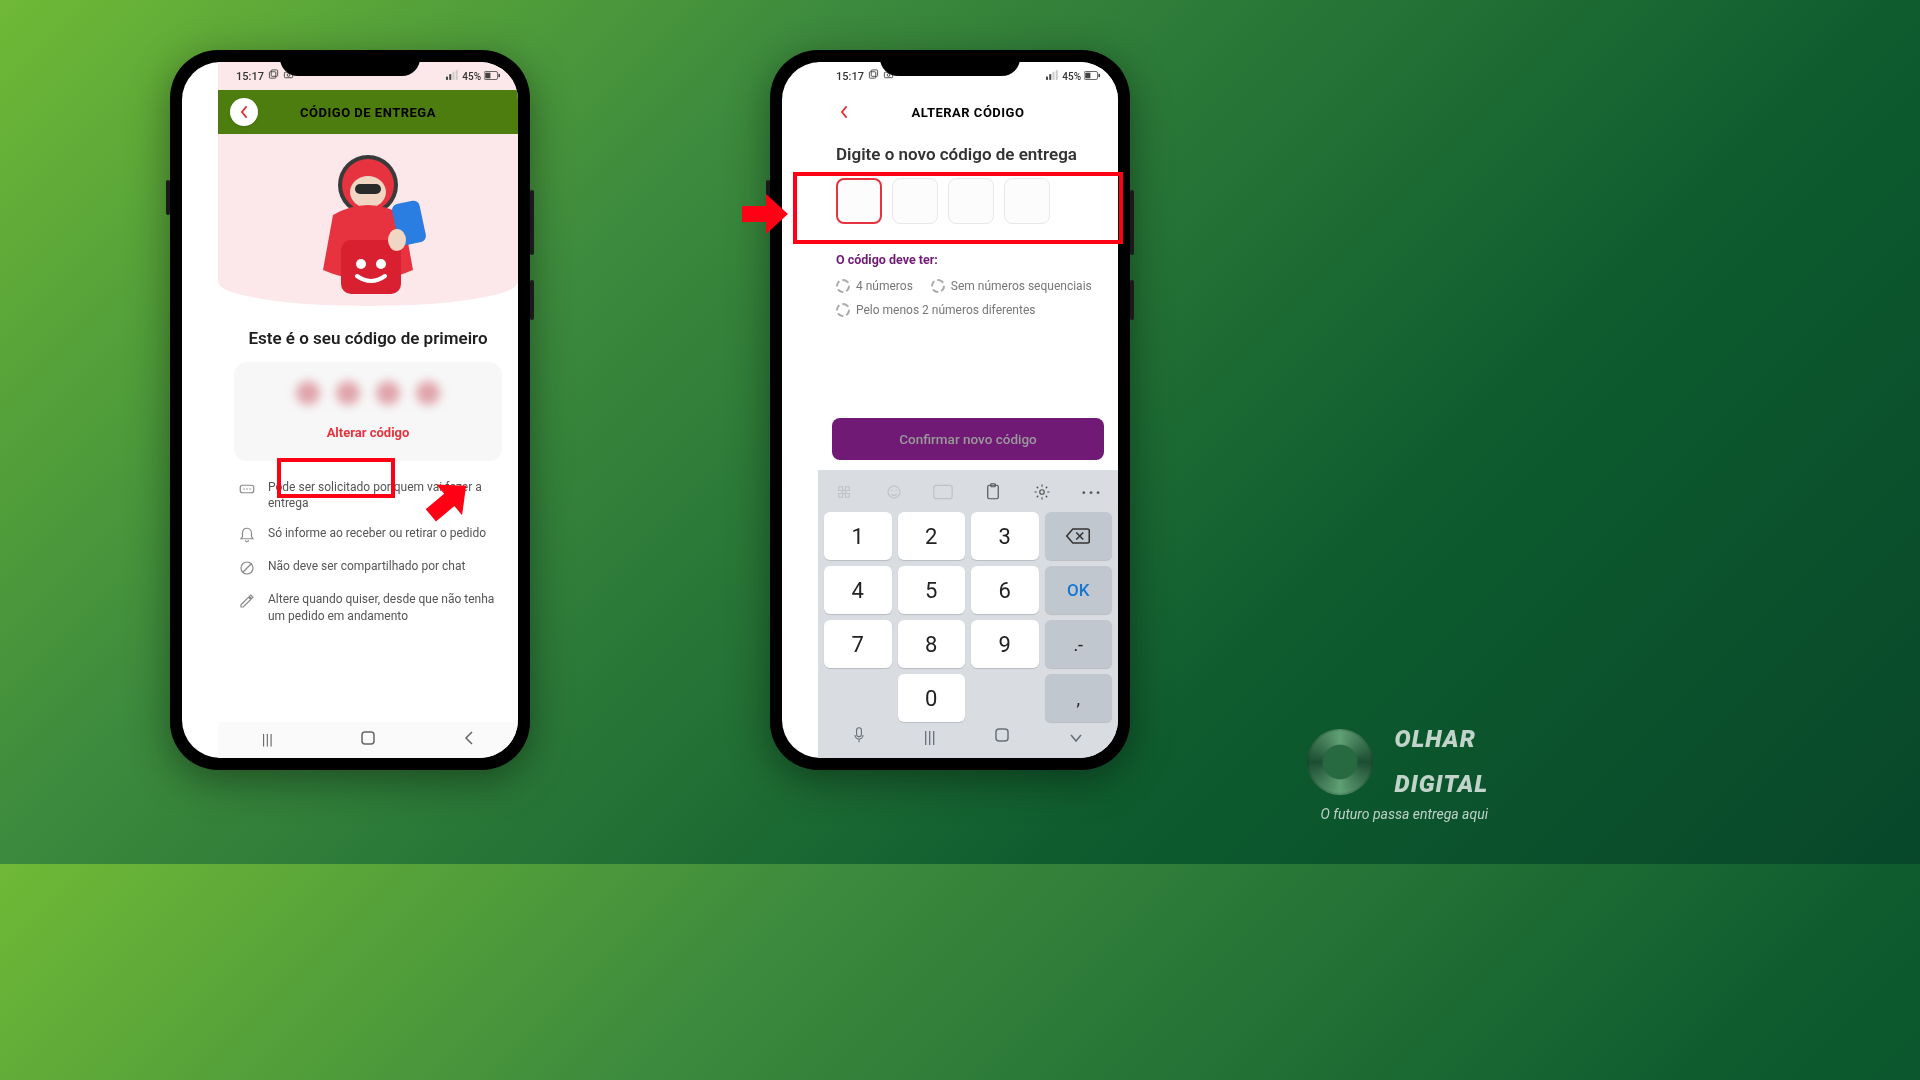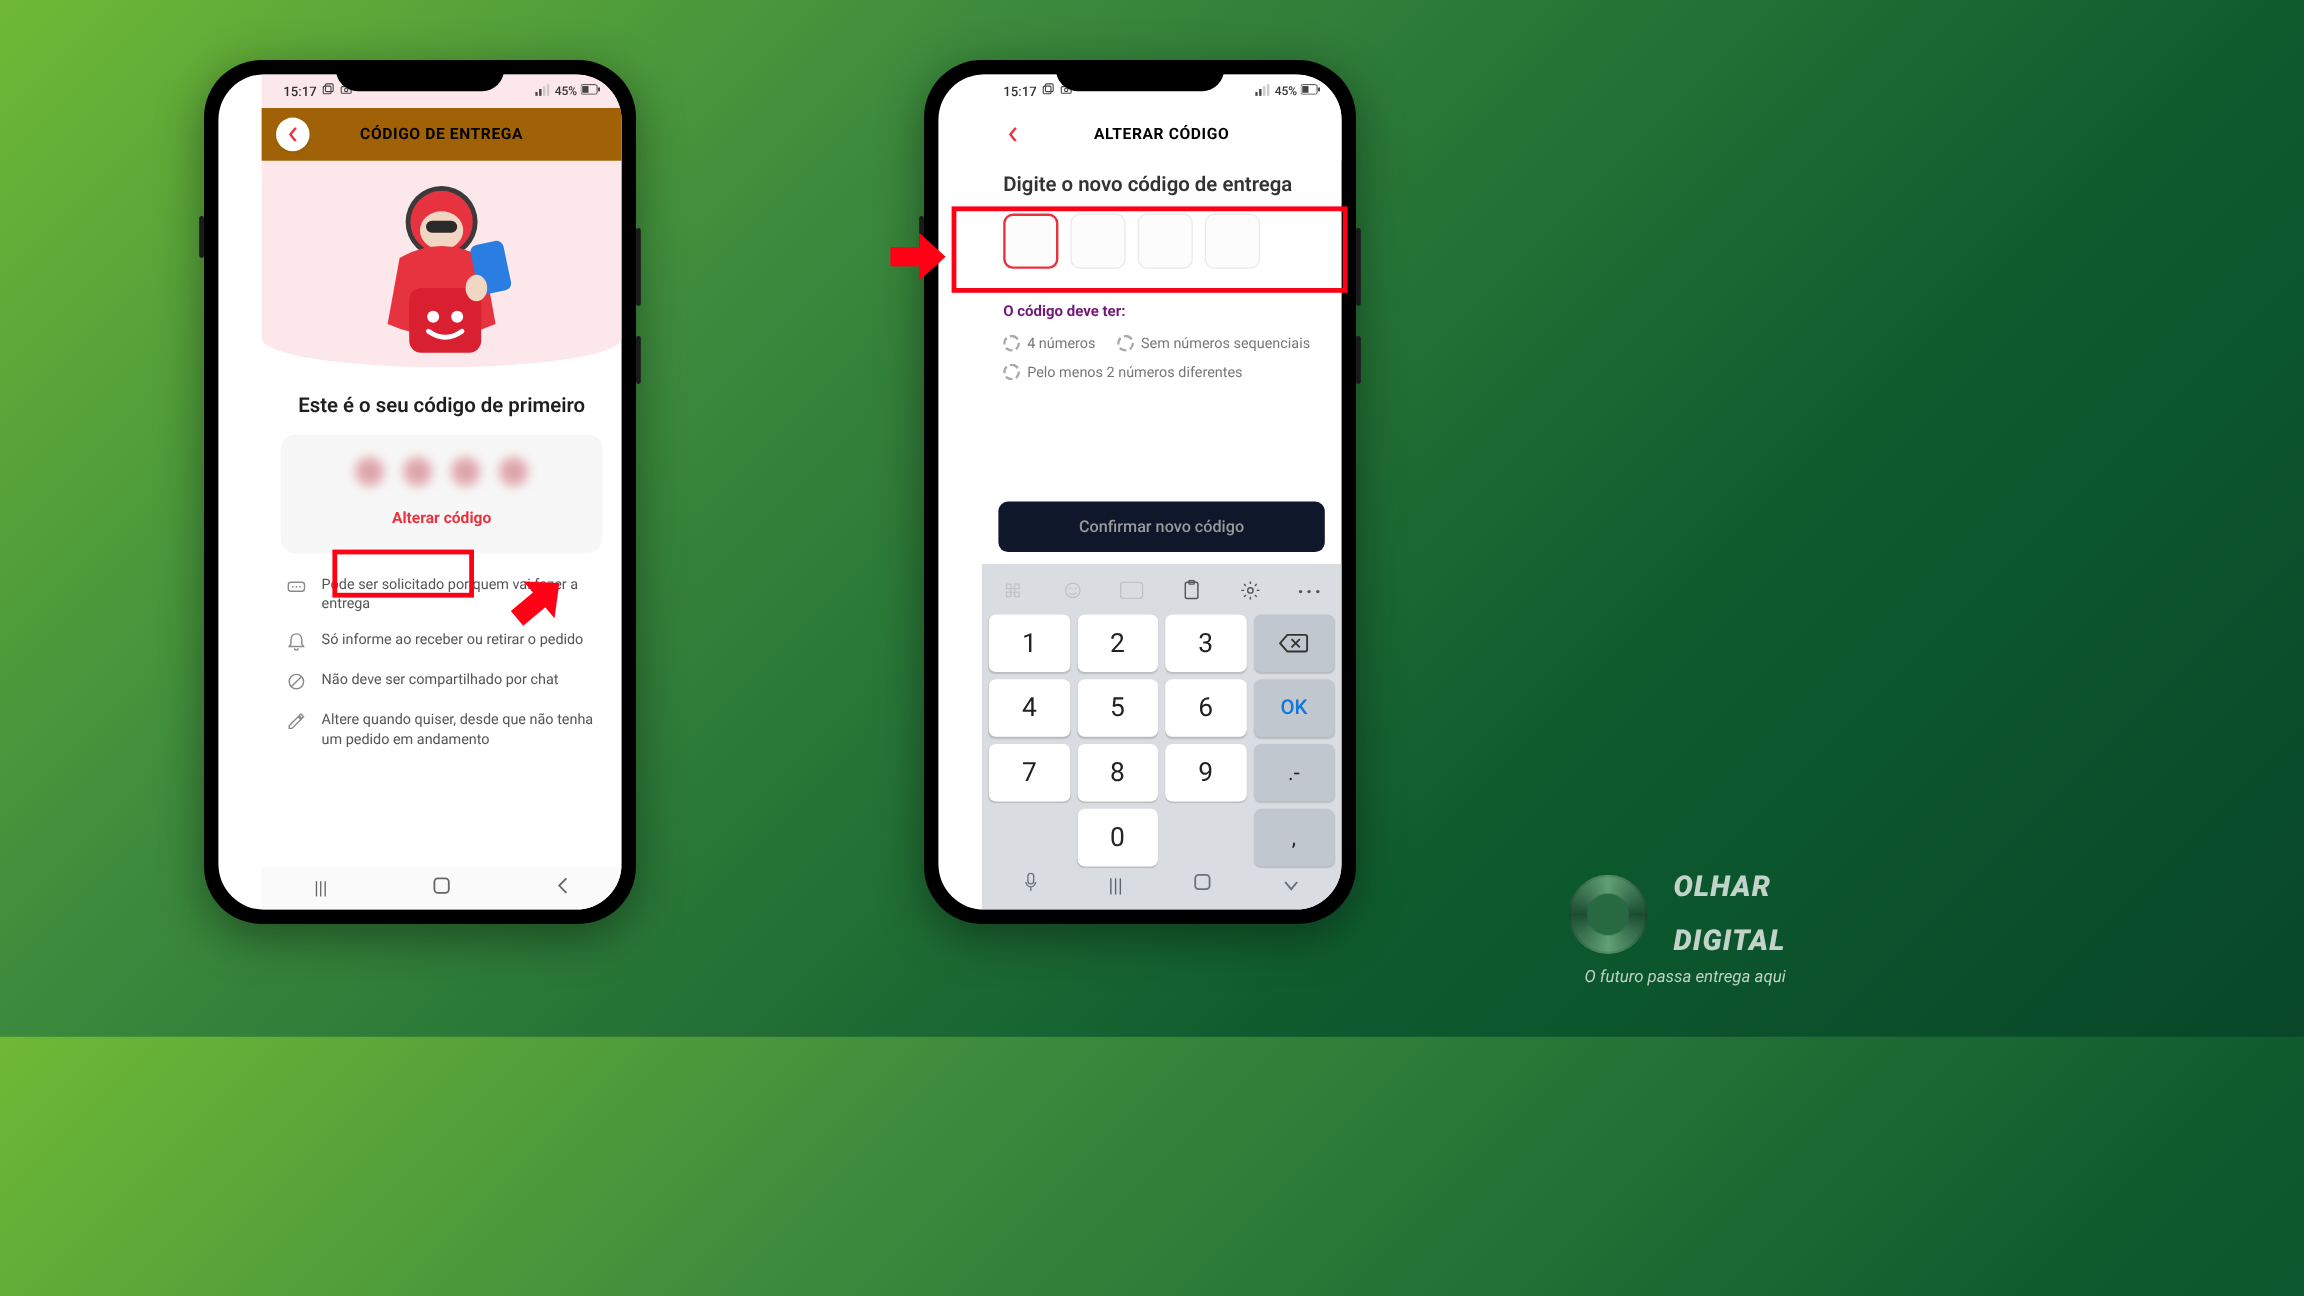"CÓDIGO DE ENTREGA" .phone1 .app-header { background: #a16207 -> #4d7c0f }
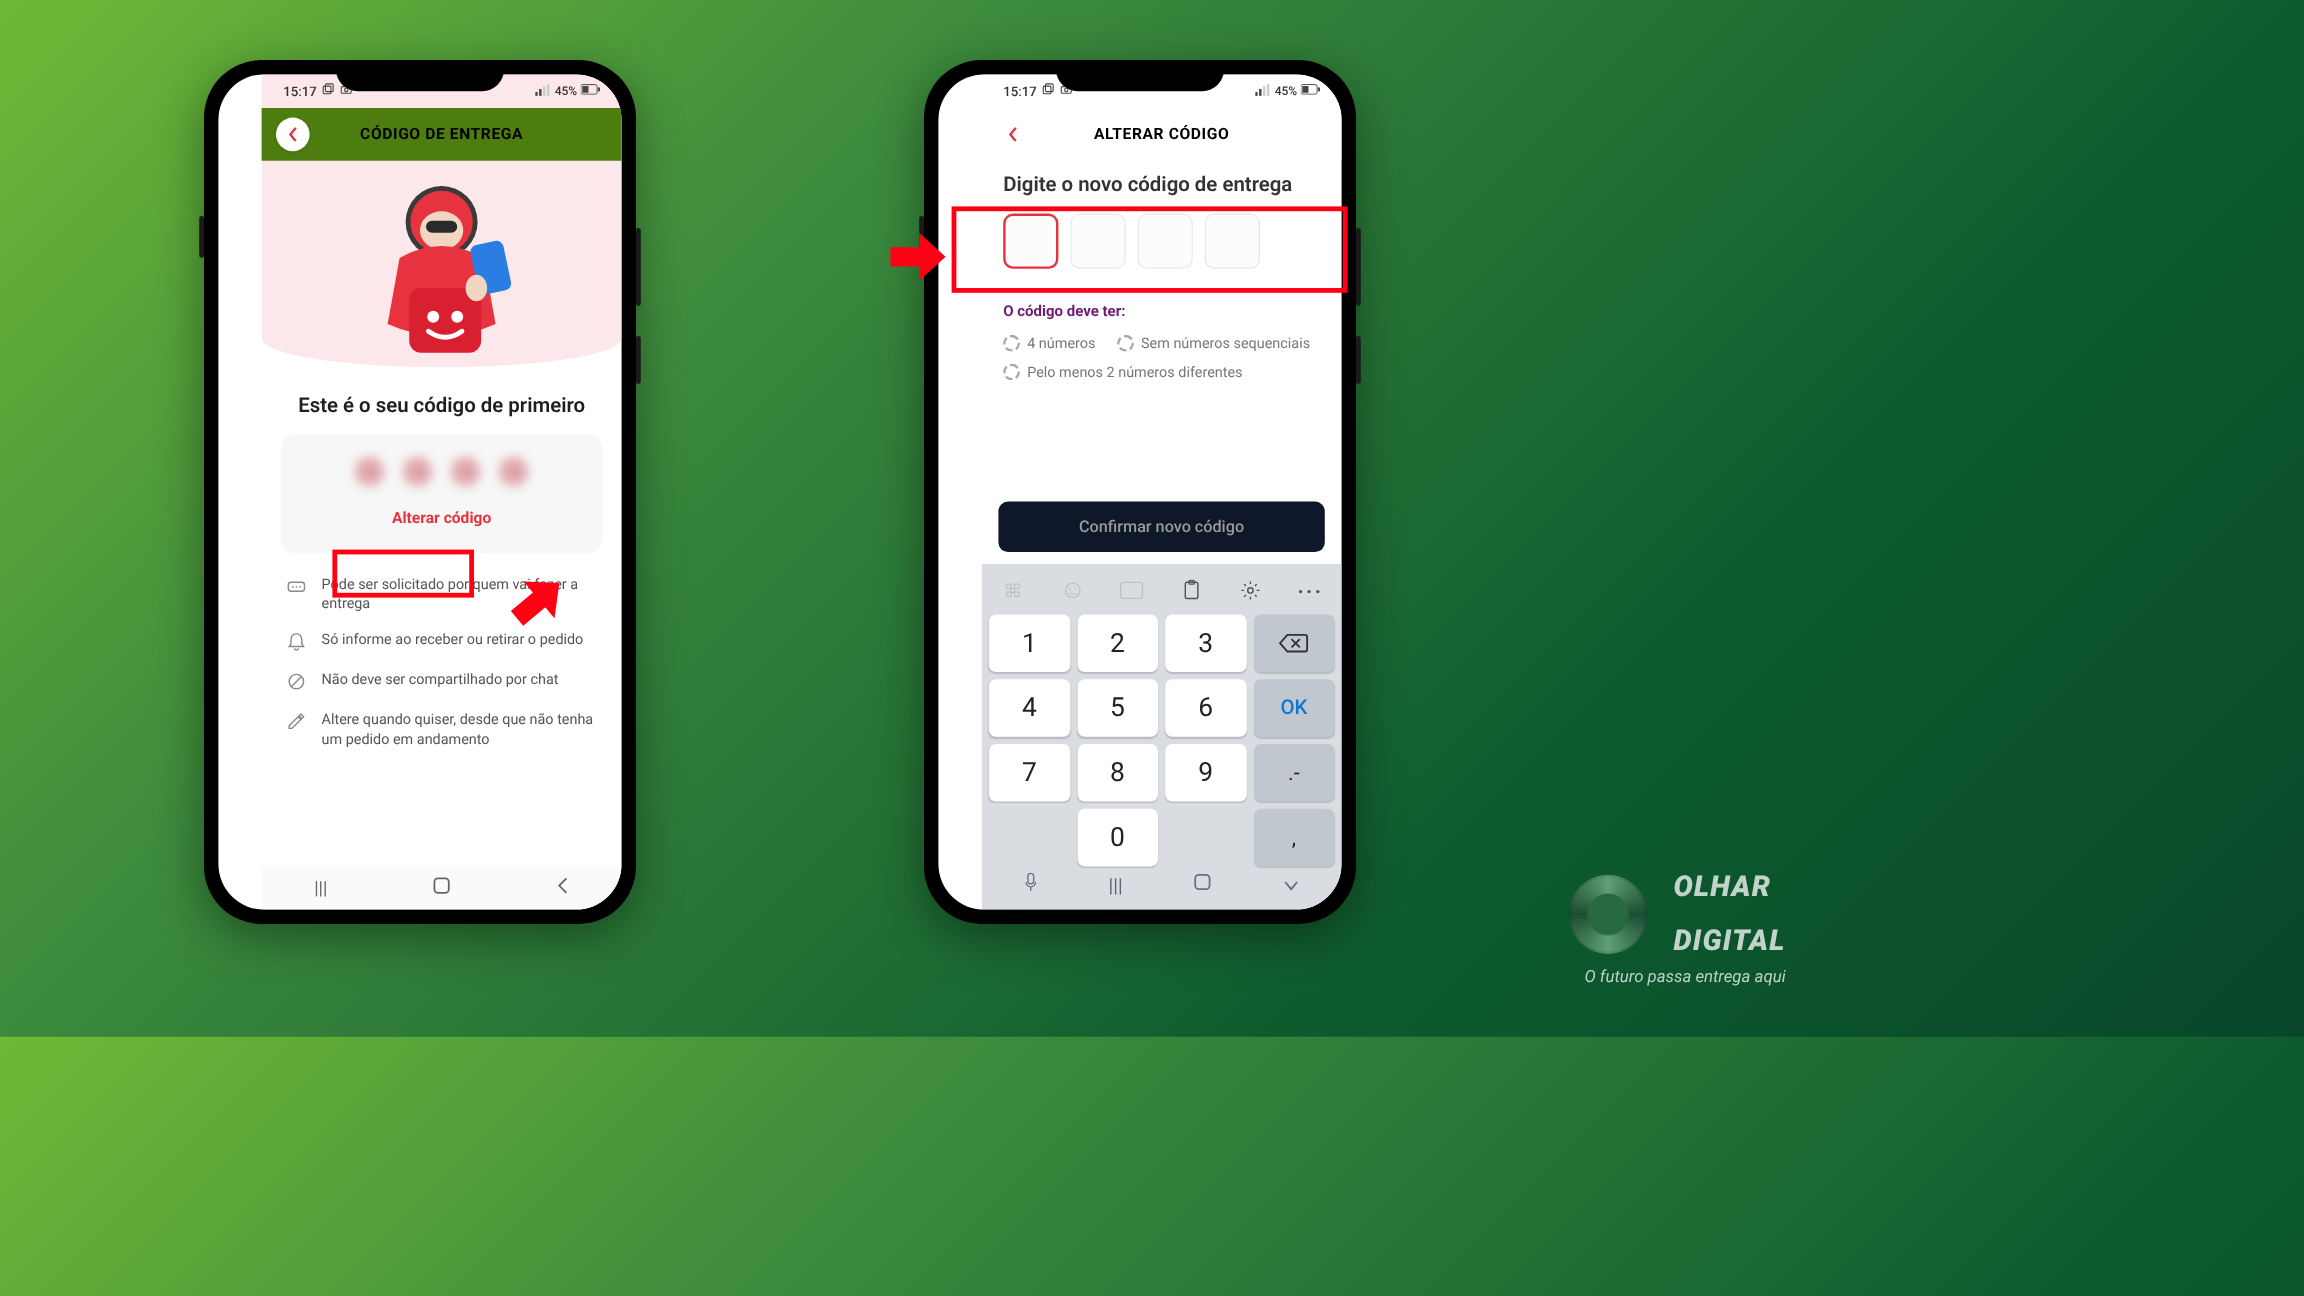"Confirmar novo código" .confirm-btn { background: #0f172a -> #701a75 }
